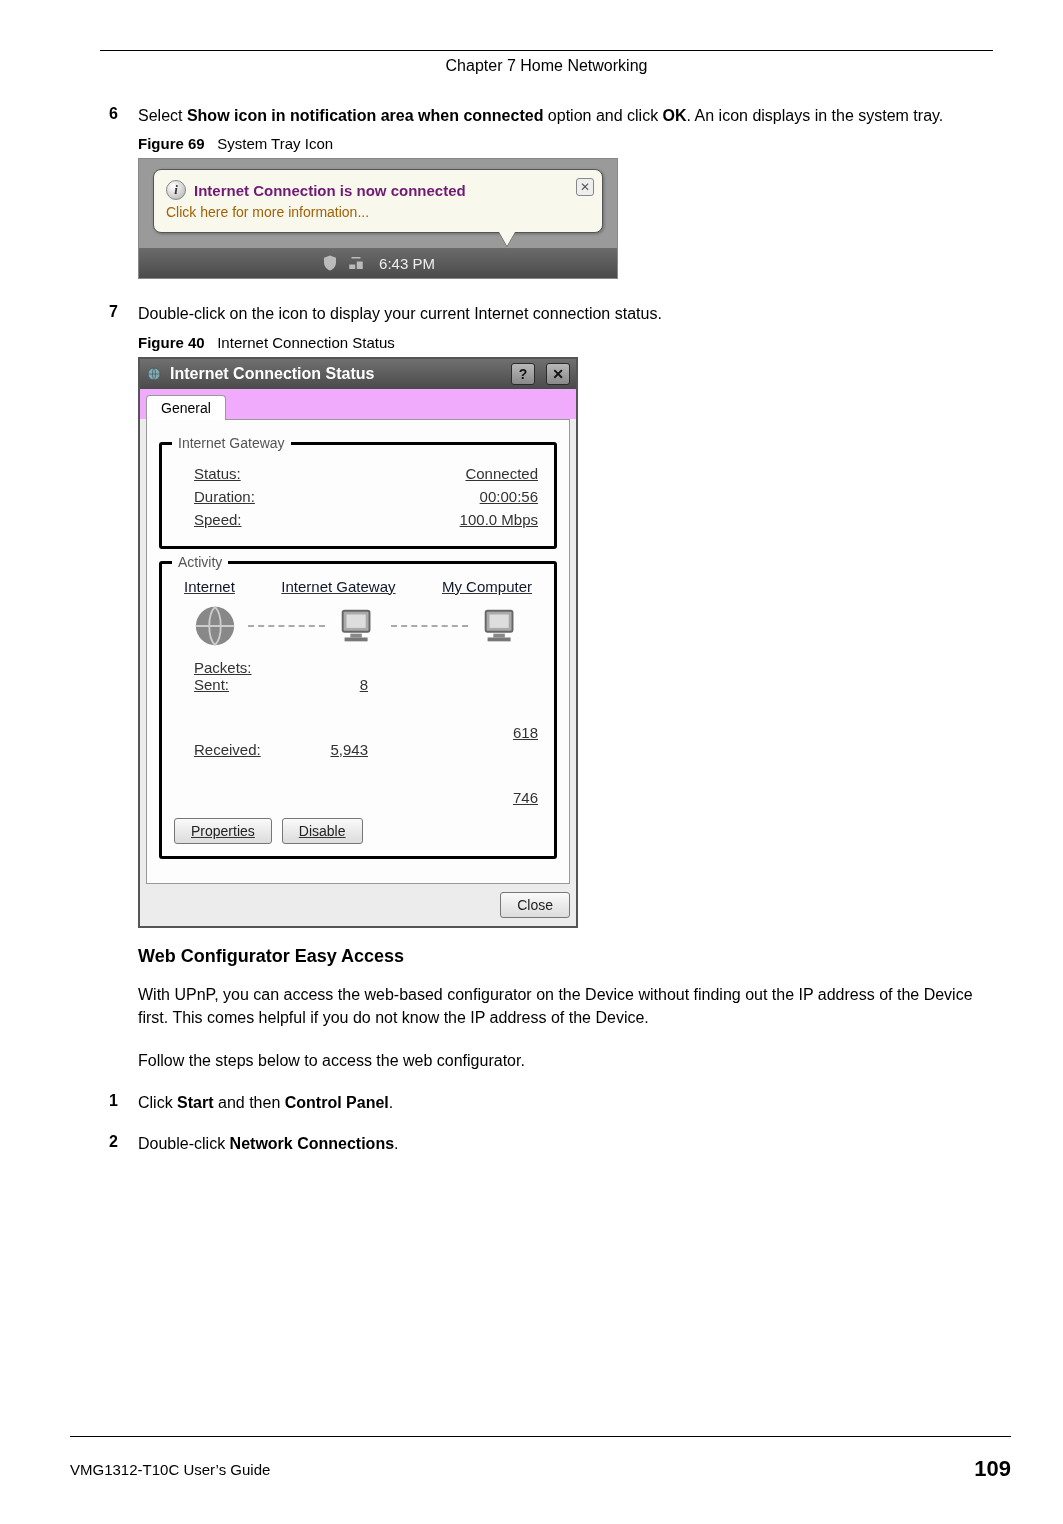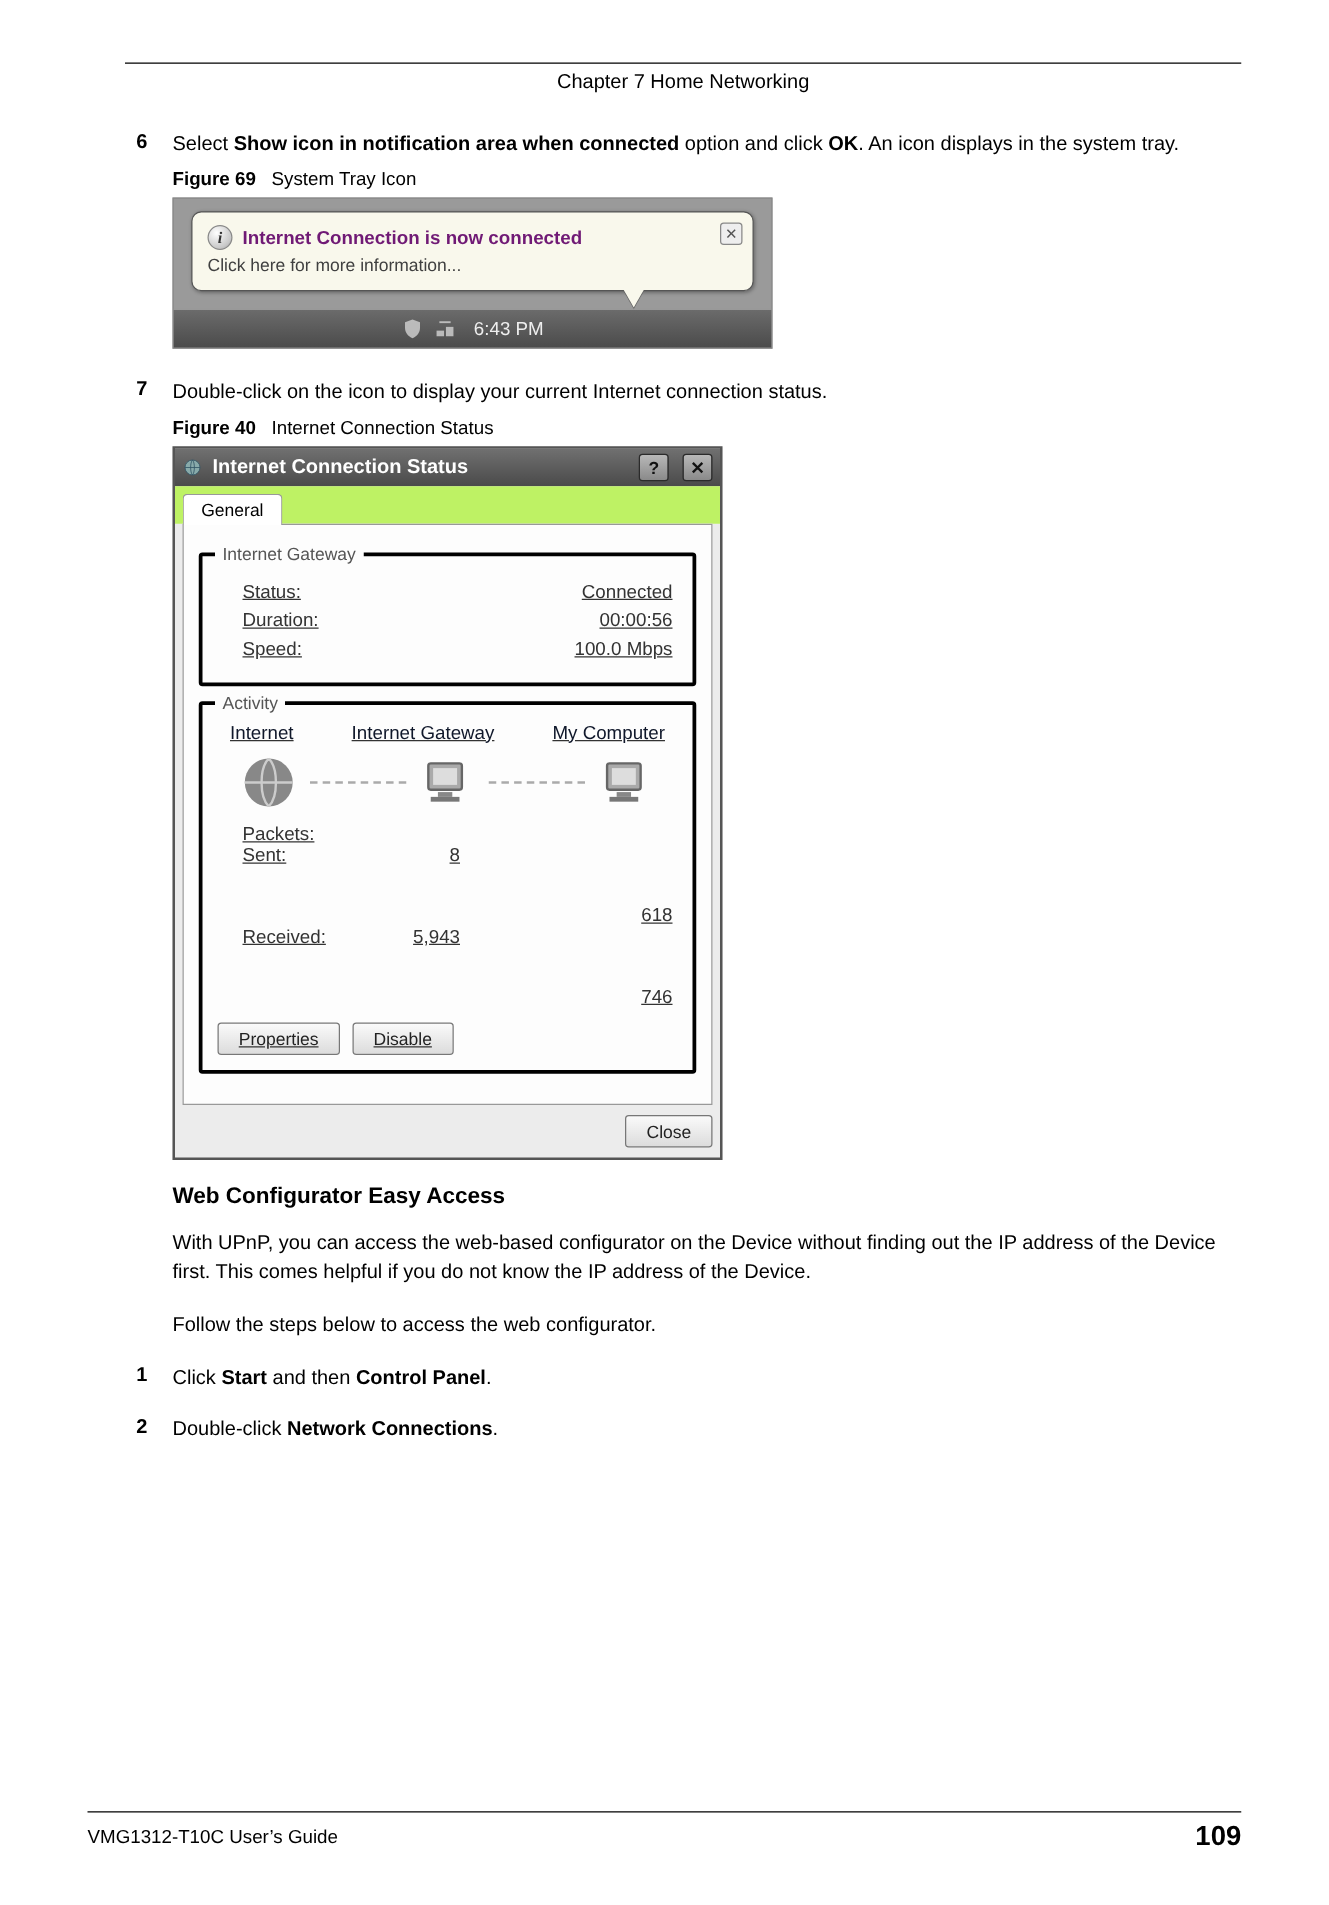"Click here for more information..." .balloon .b-sub { color: #404040 -> #a16207 }
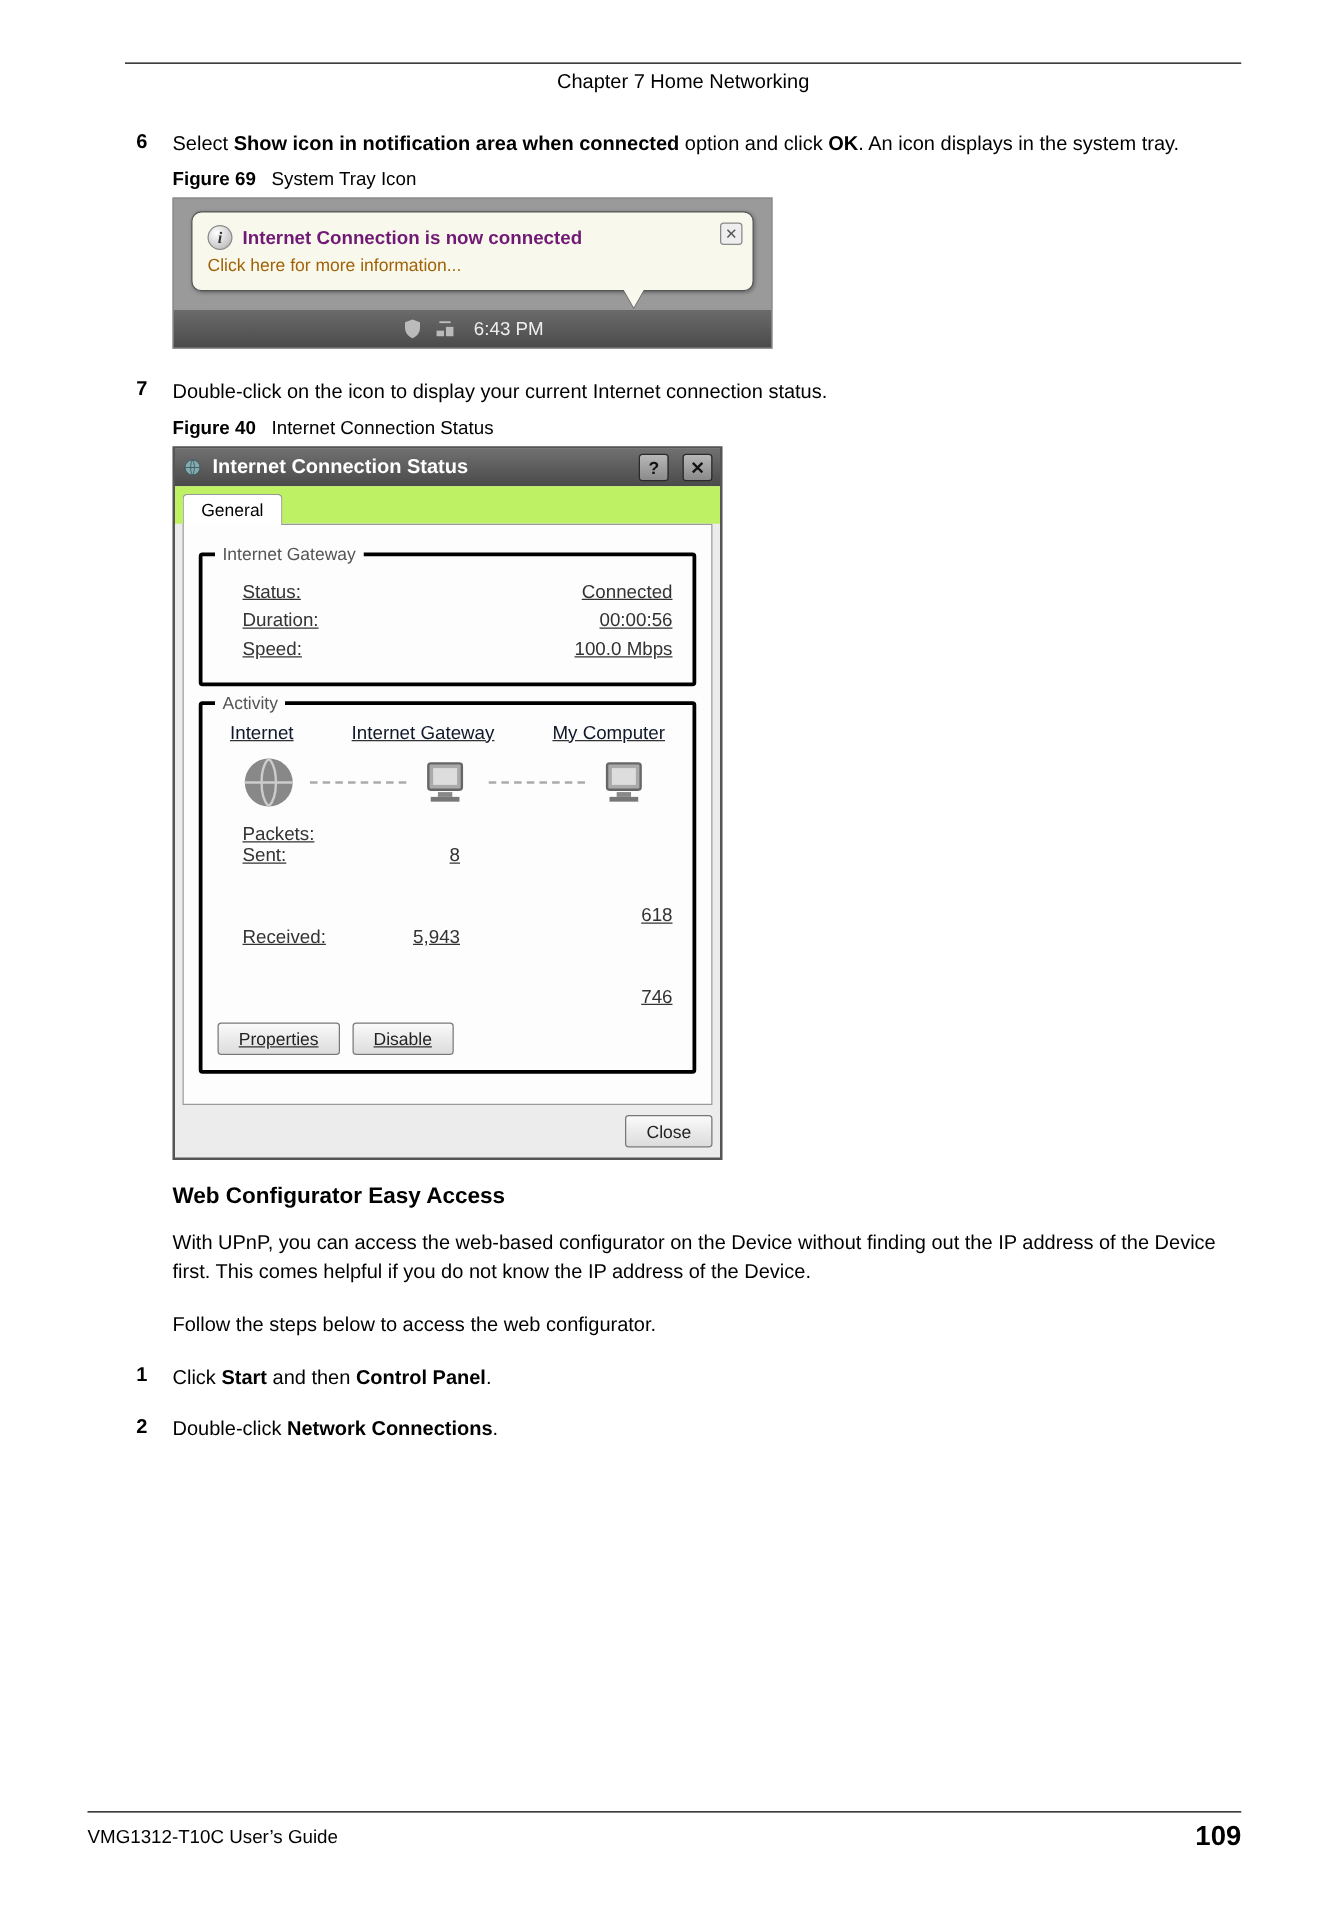"General" .tab-row { background: #bef264 -> #f0abfc }
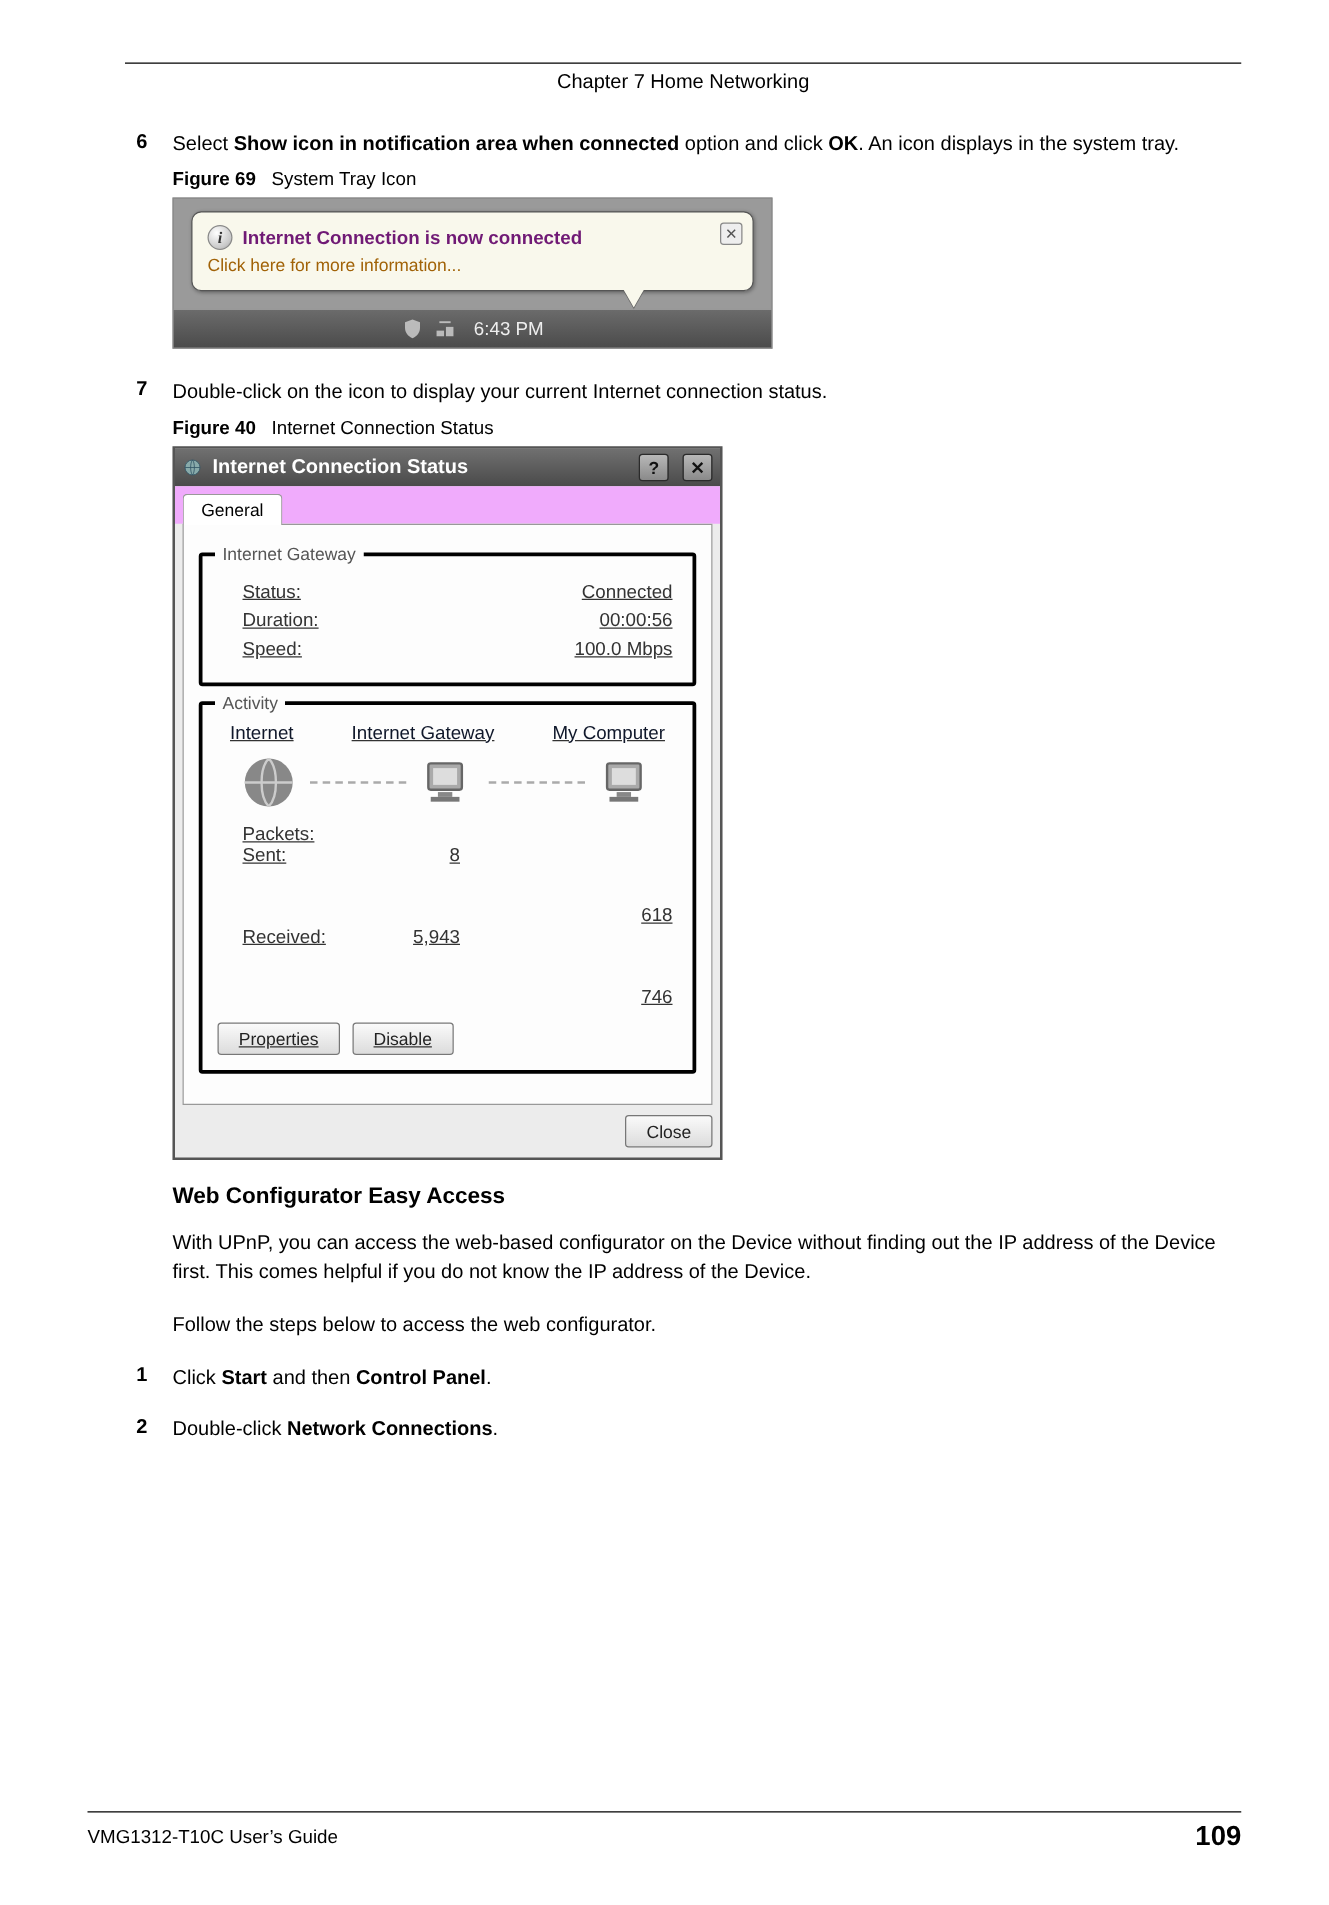"VMG1312-T10C User’s Guide" .footer { padding-top: 6px -> 19px; right: 70px -> 52px }
